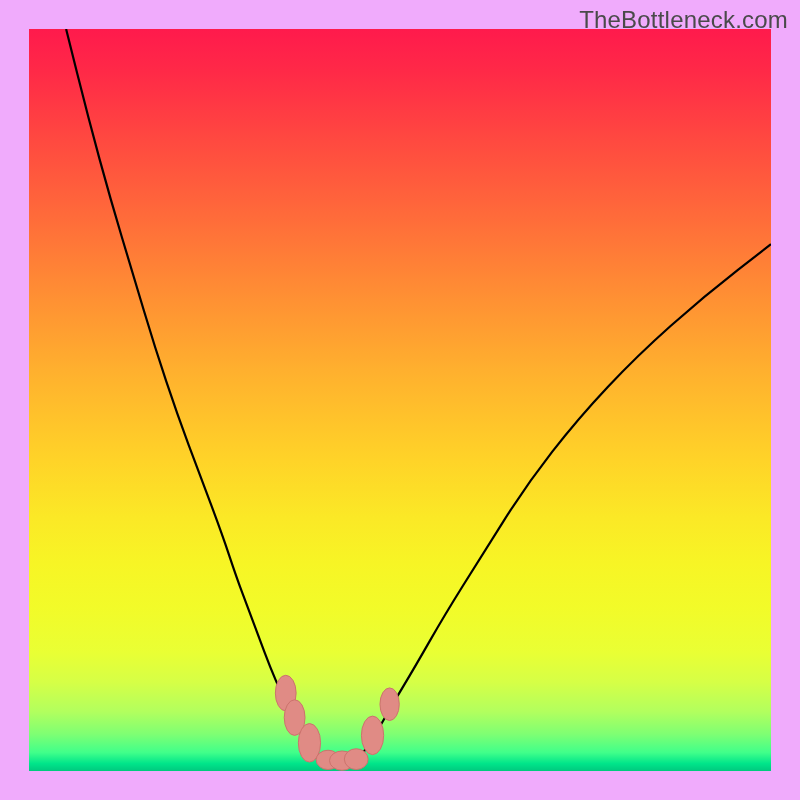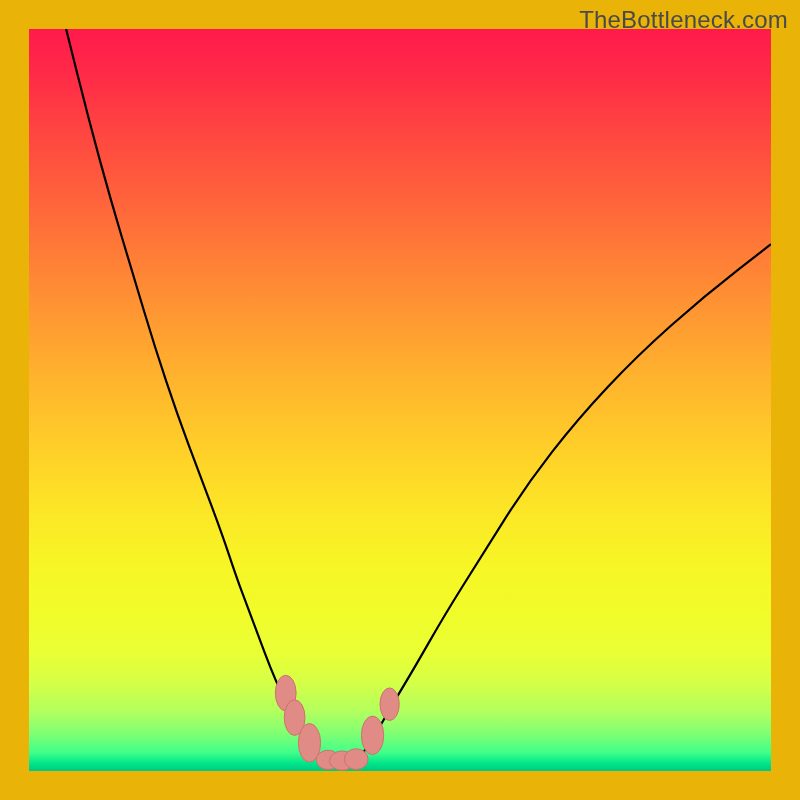"TheBottleneck.com" .frame { background: #eab308 -> #f0abfc }
